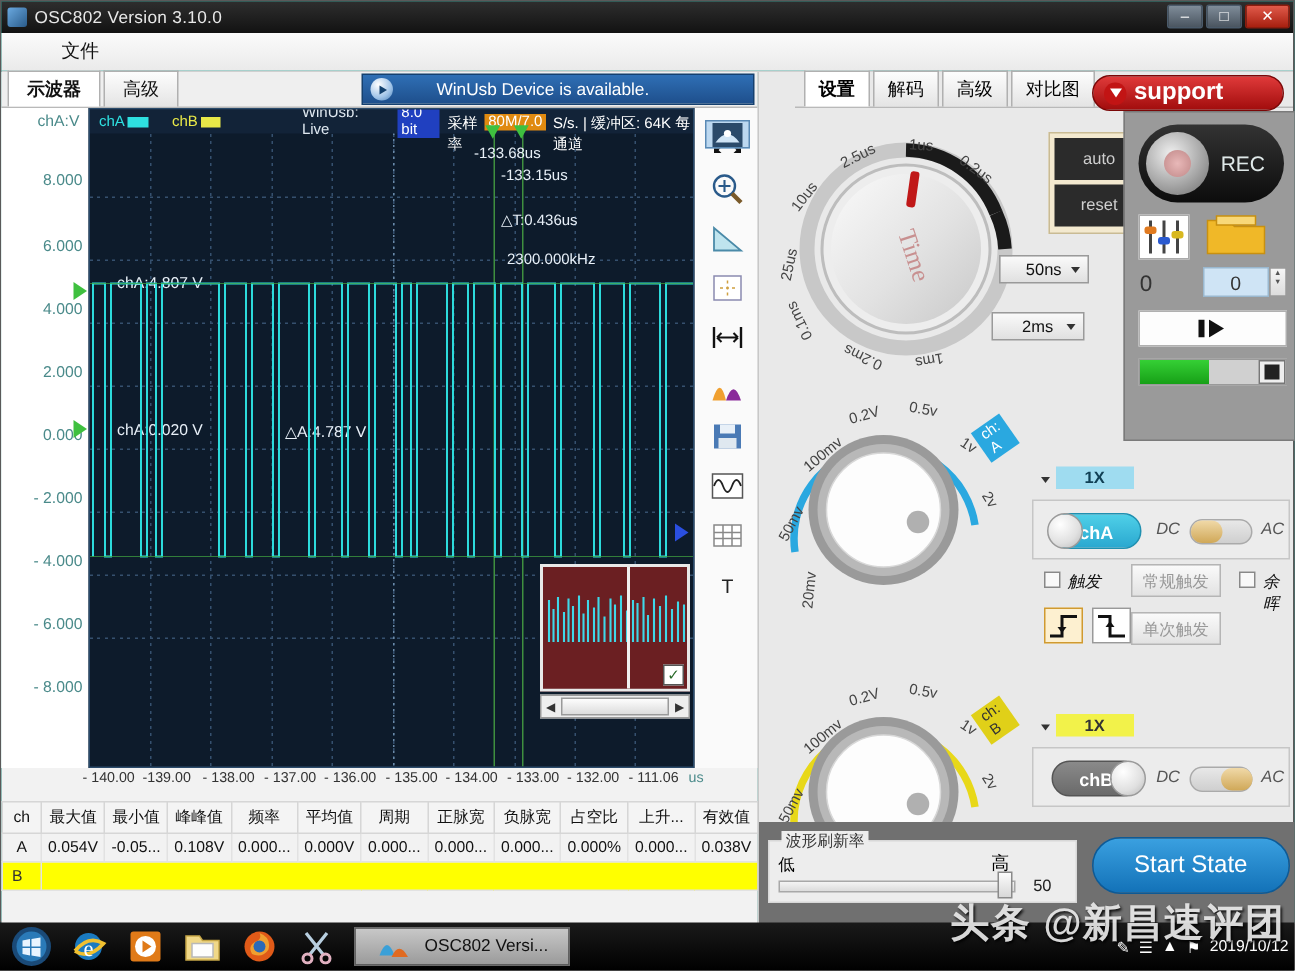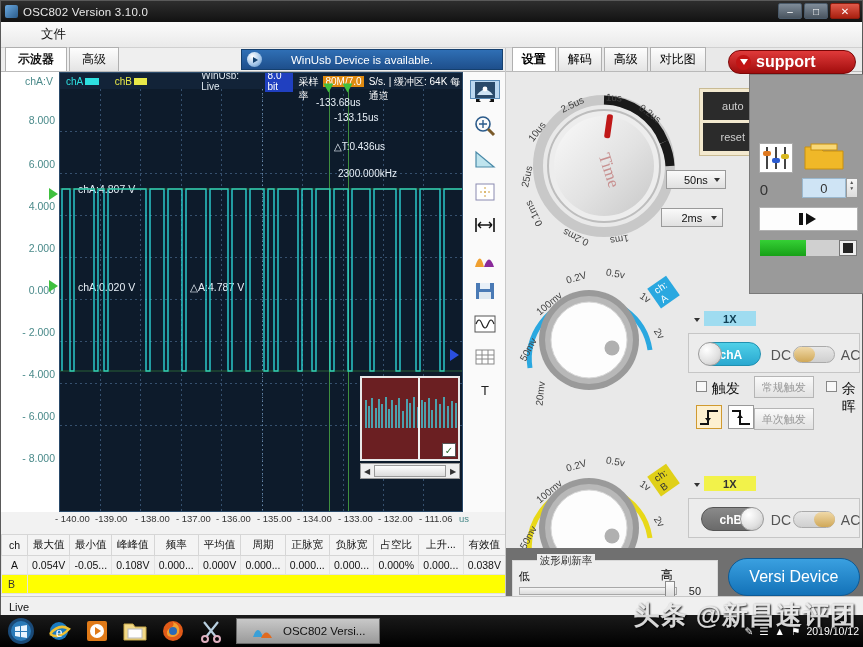"设置" #rightpane { padding-left: none -> 24px }
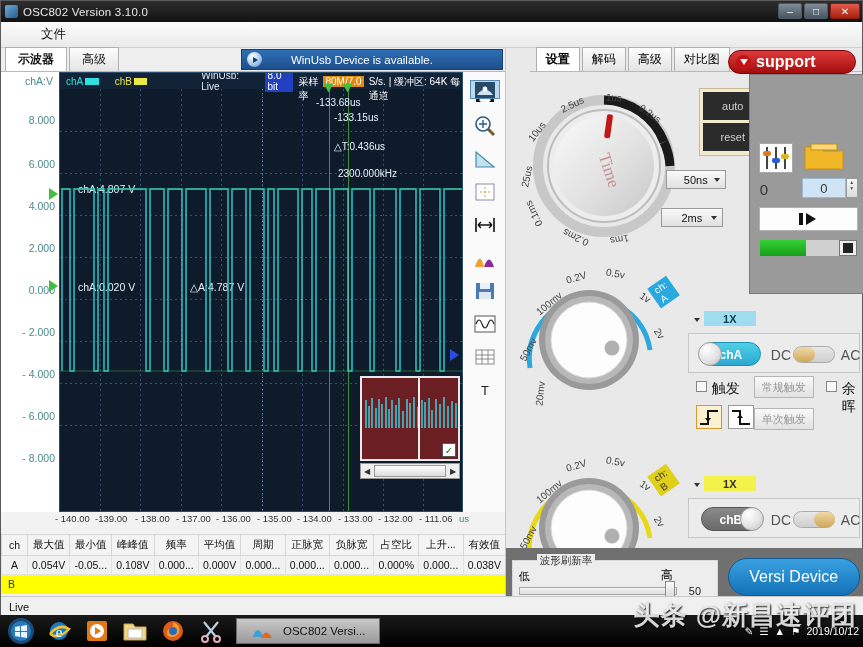"REC" div { html: none -> <div> <div> <div></div> </div> <div>REC</div> </div> }
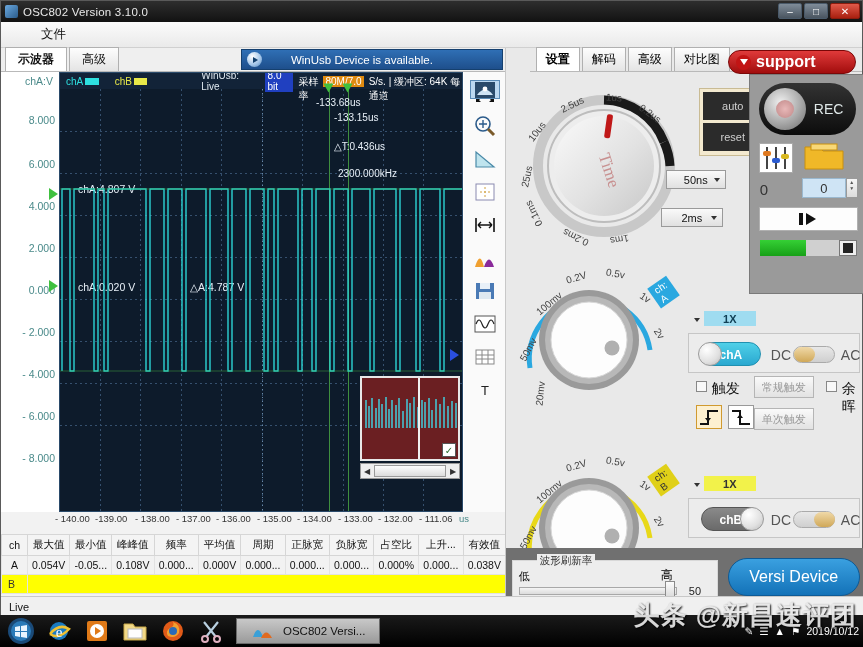"DC" .ctxt { font-size: 14px -> 11px; font-style: none -> italic }
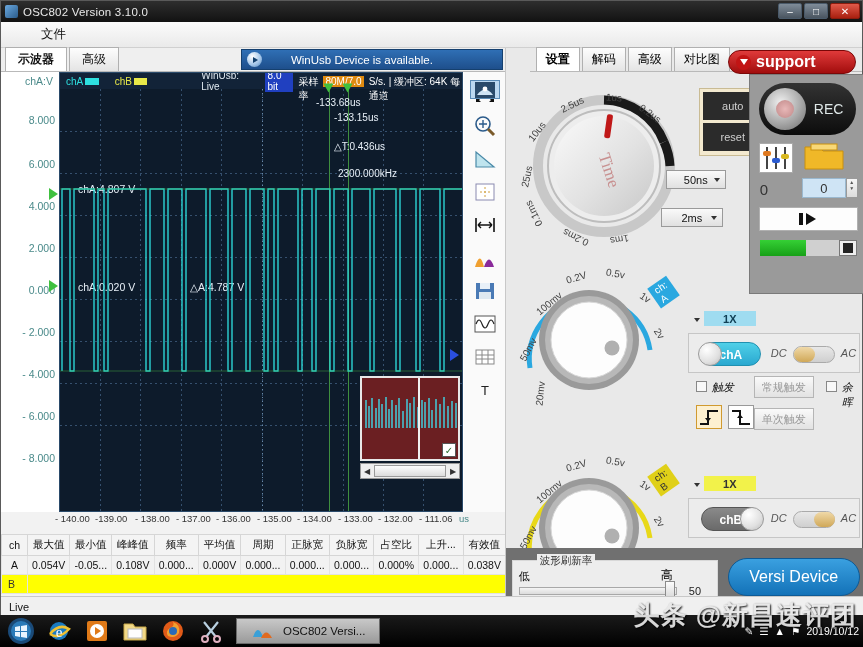"波形刷新率" #rategroup .gtitle { left: 24px -> 8px }
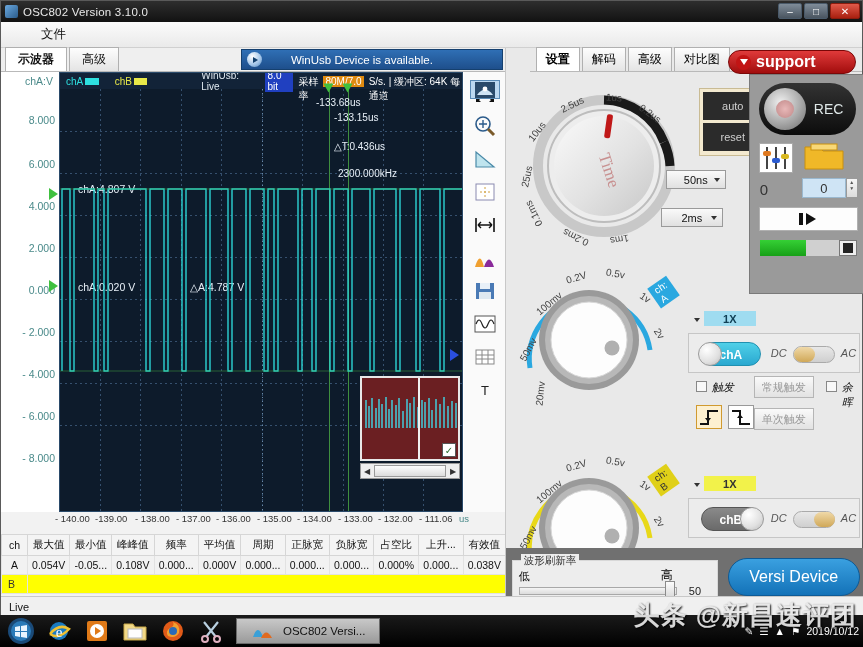"Versi Device" div { text: Versi Device -> Start State }
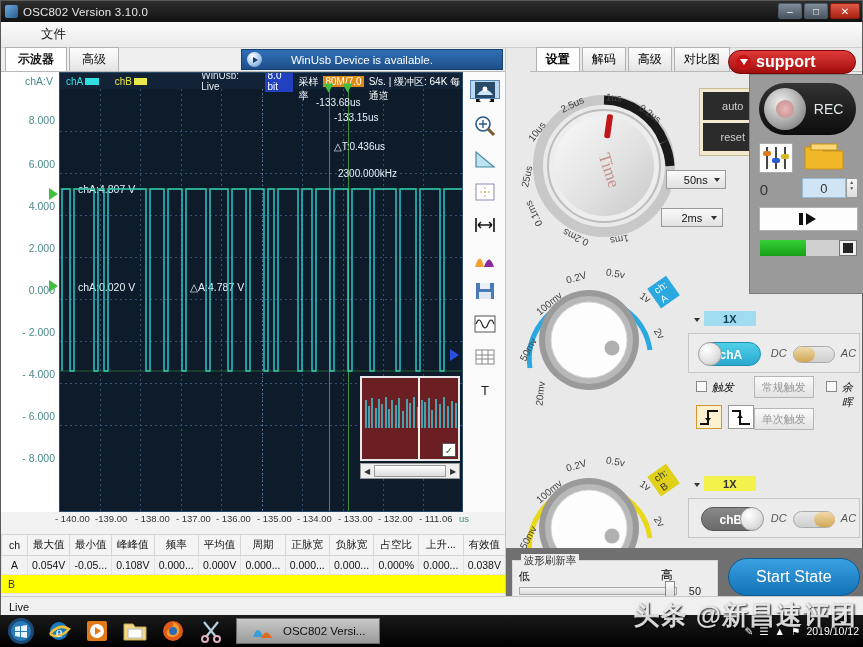"Live" div { html: <div> <span>Live</span> </div> -> none }
